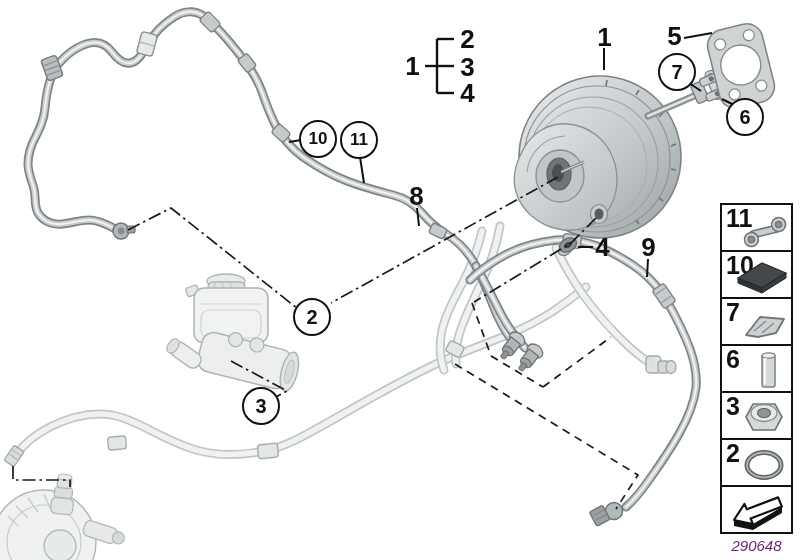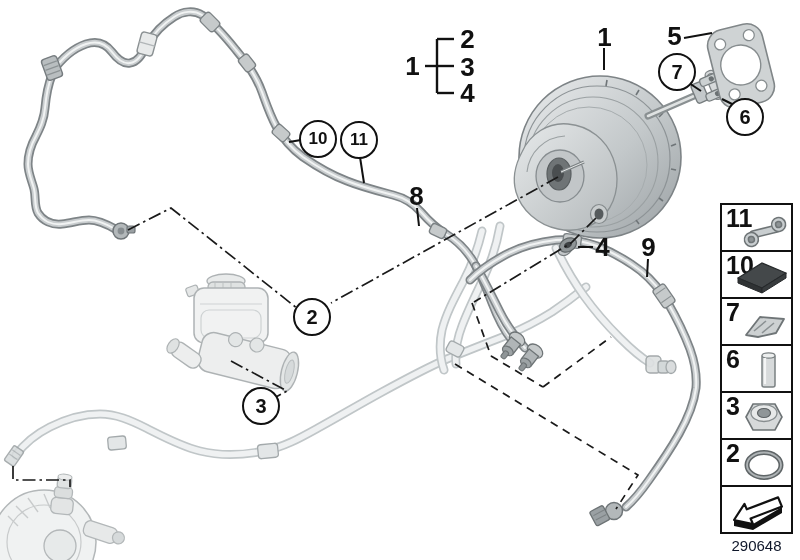"290648" .footer-num { color: #0f172a -> #701a75; font-style: none -> italic }
